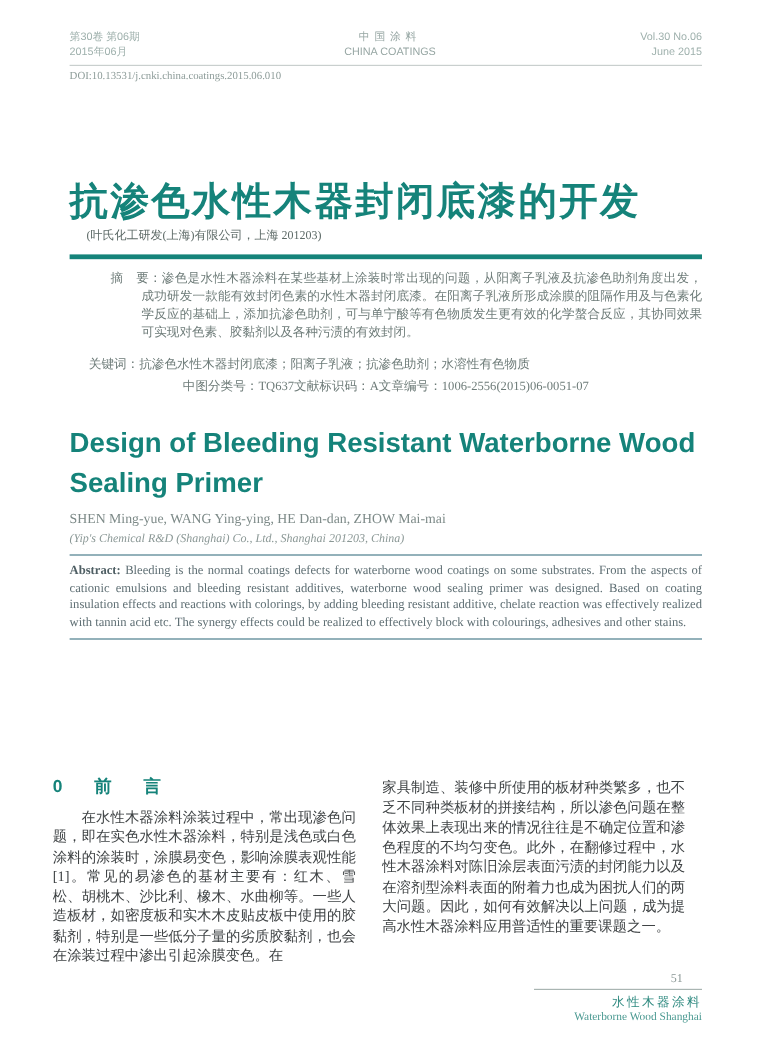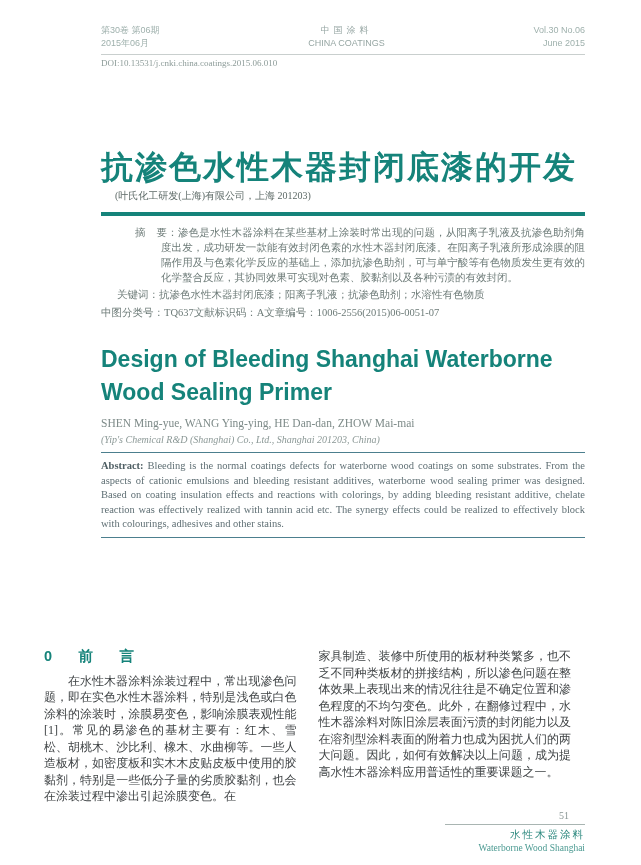"第30卷 第06期" .page { padding-left: 43px -> none }
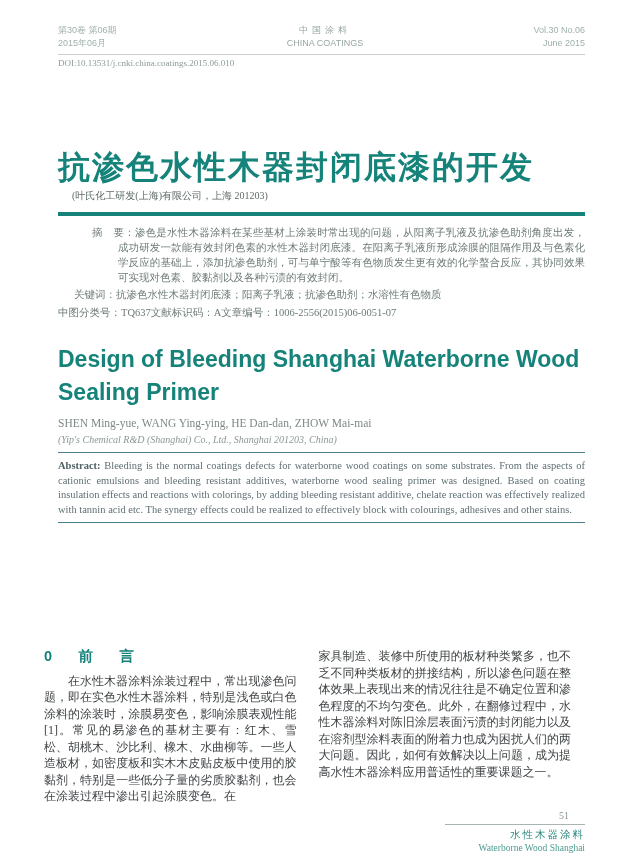"关键词：抗渗色水性木器封闭底漆；阳离子乳液；抗渗色助剂；水溶性有色物质" .kw-line { margin-top: 2px -> 12px }
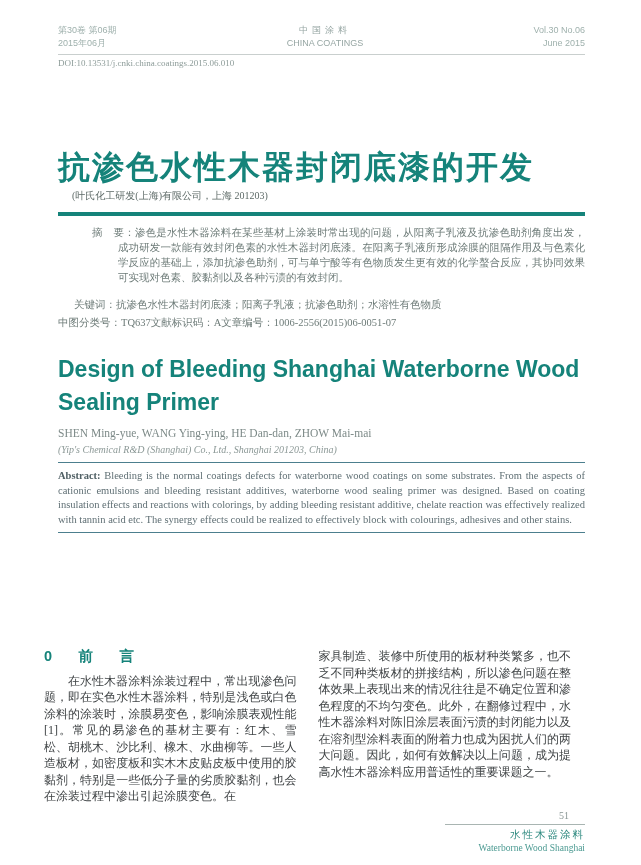"中图分类号：TQ637" .clc-row { justify-content: flex-start -> center }
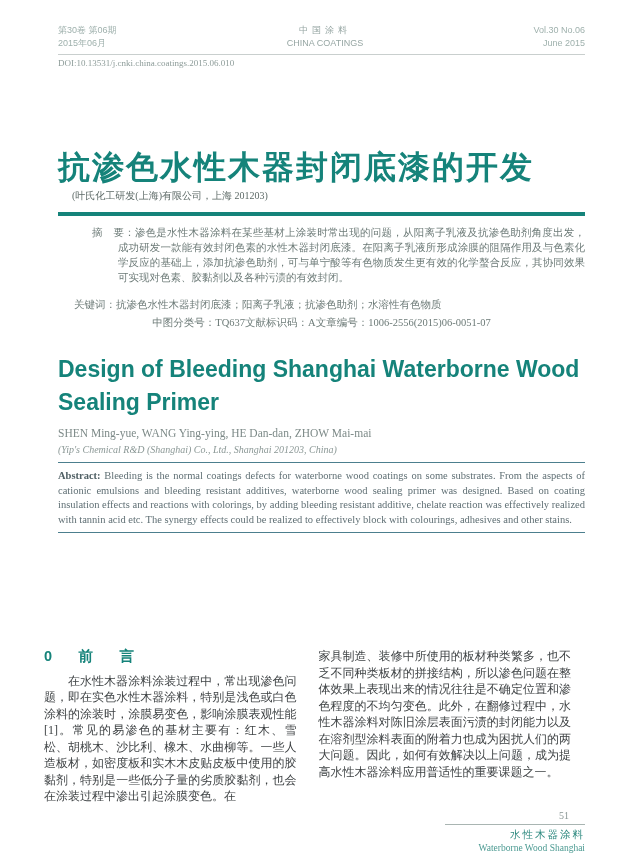"Design of Bleeding Shanghai Waterborne" h2.title-en { text: Shanghai -> Resistant }
